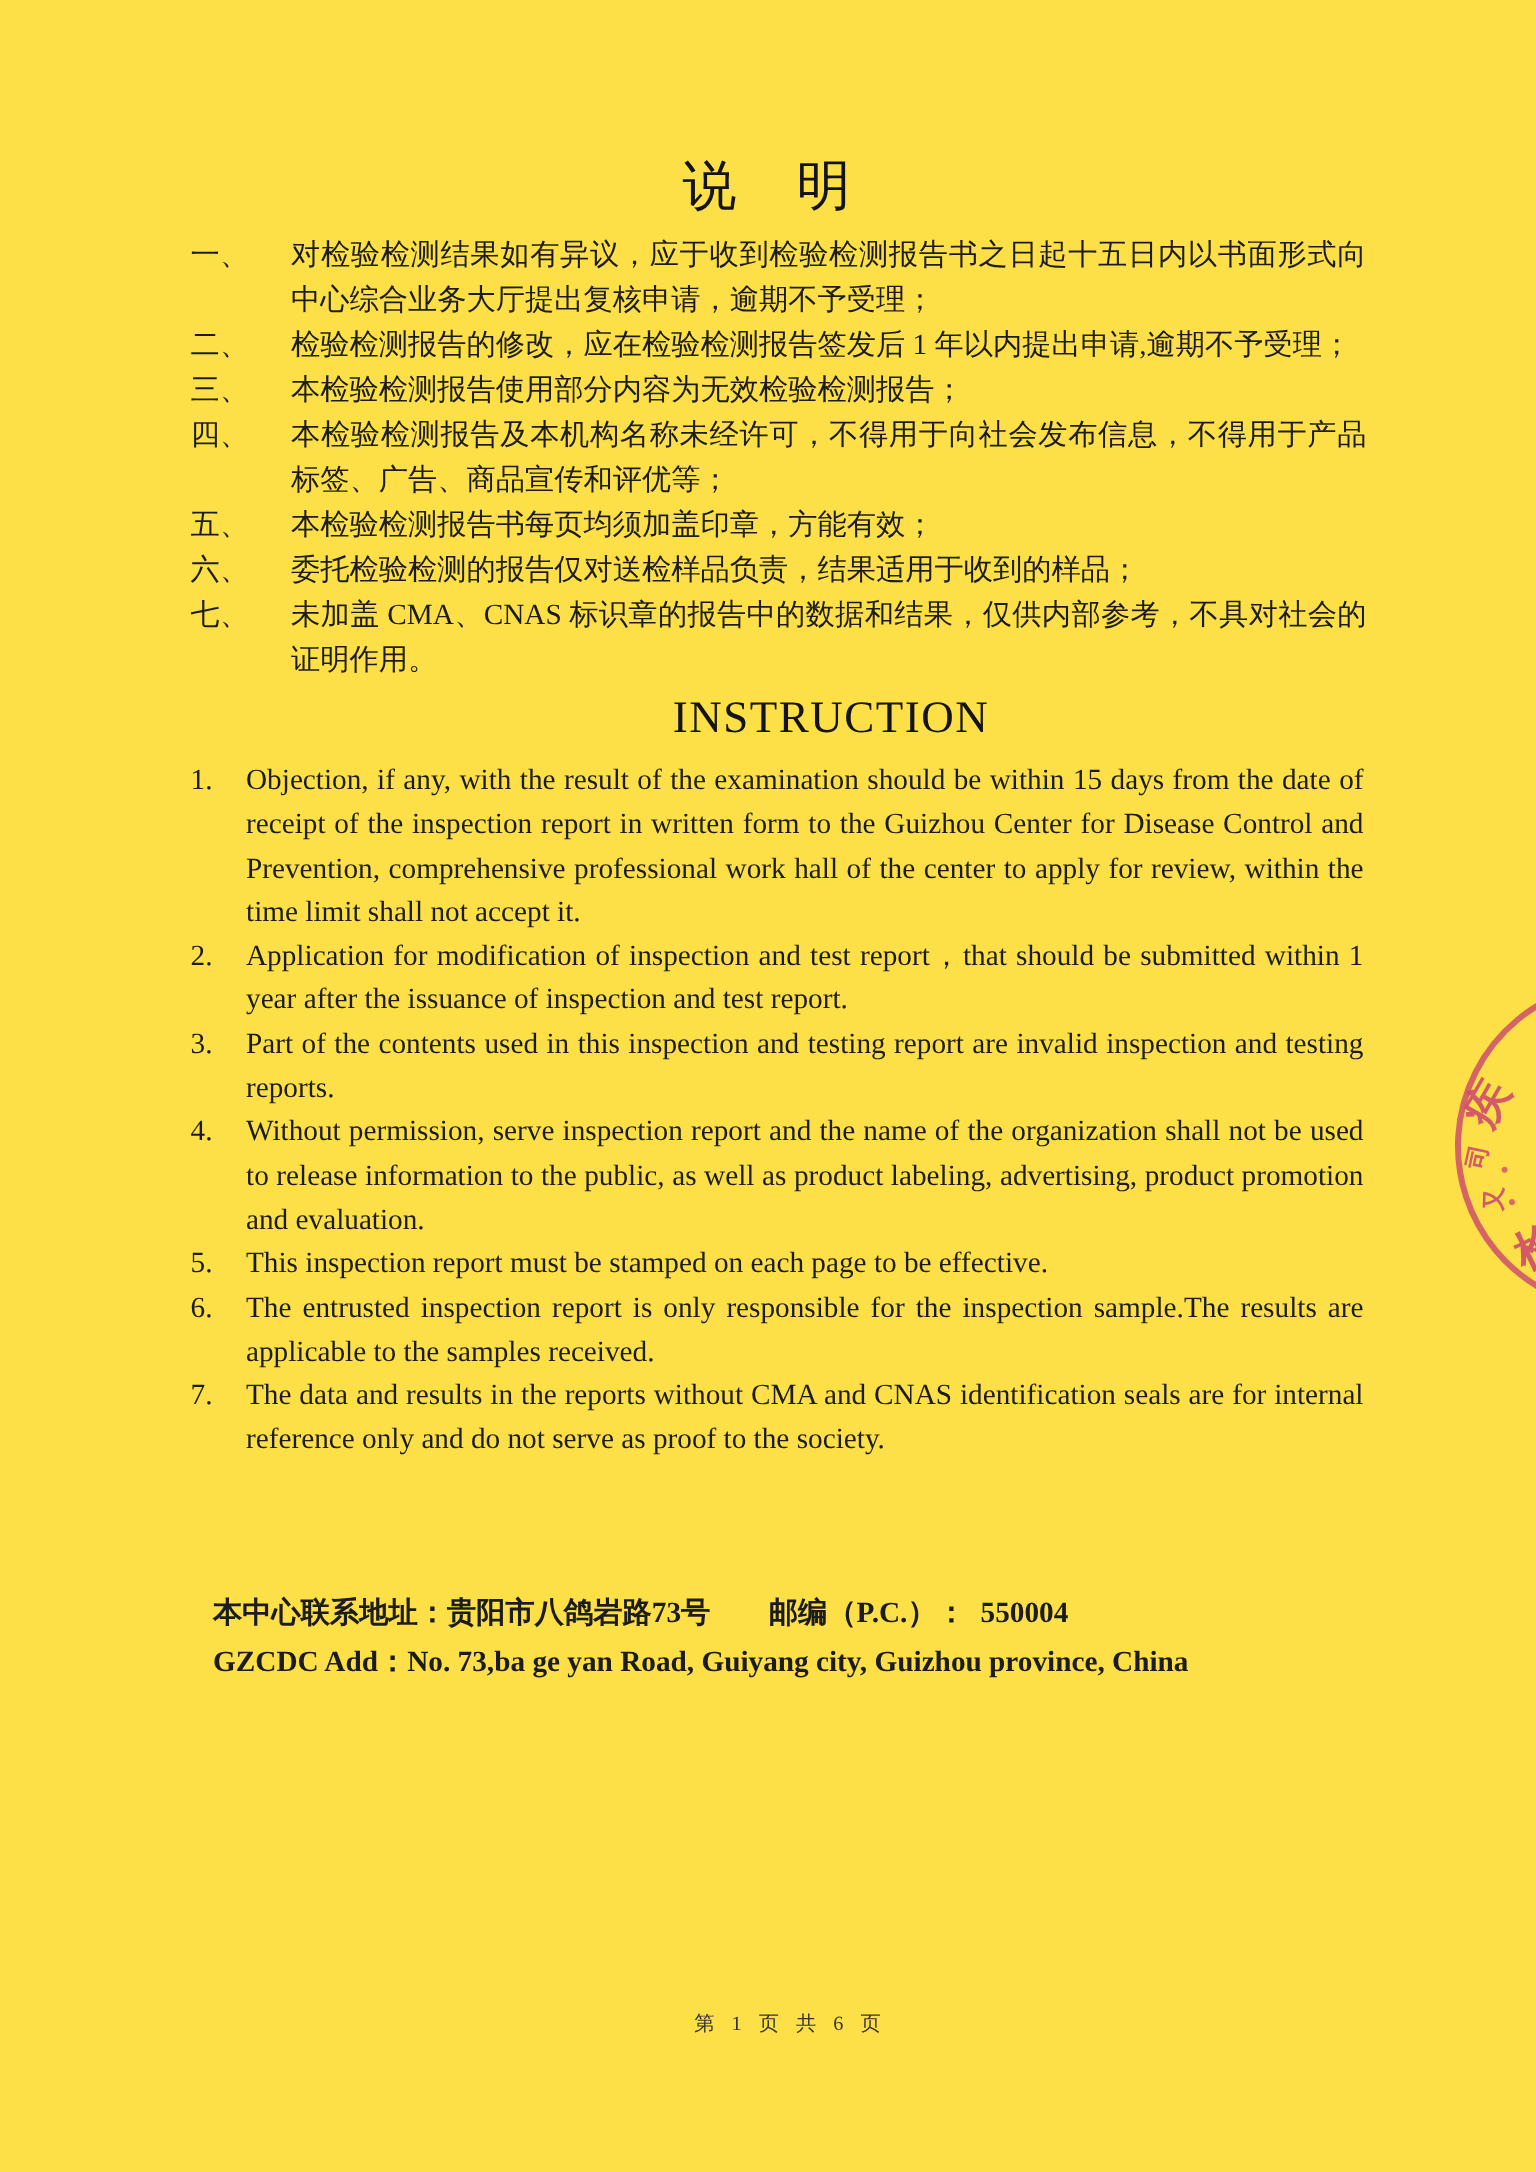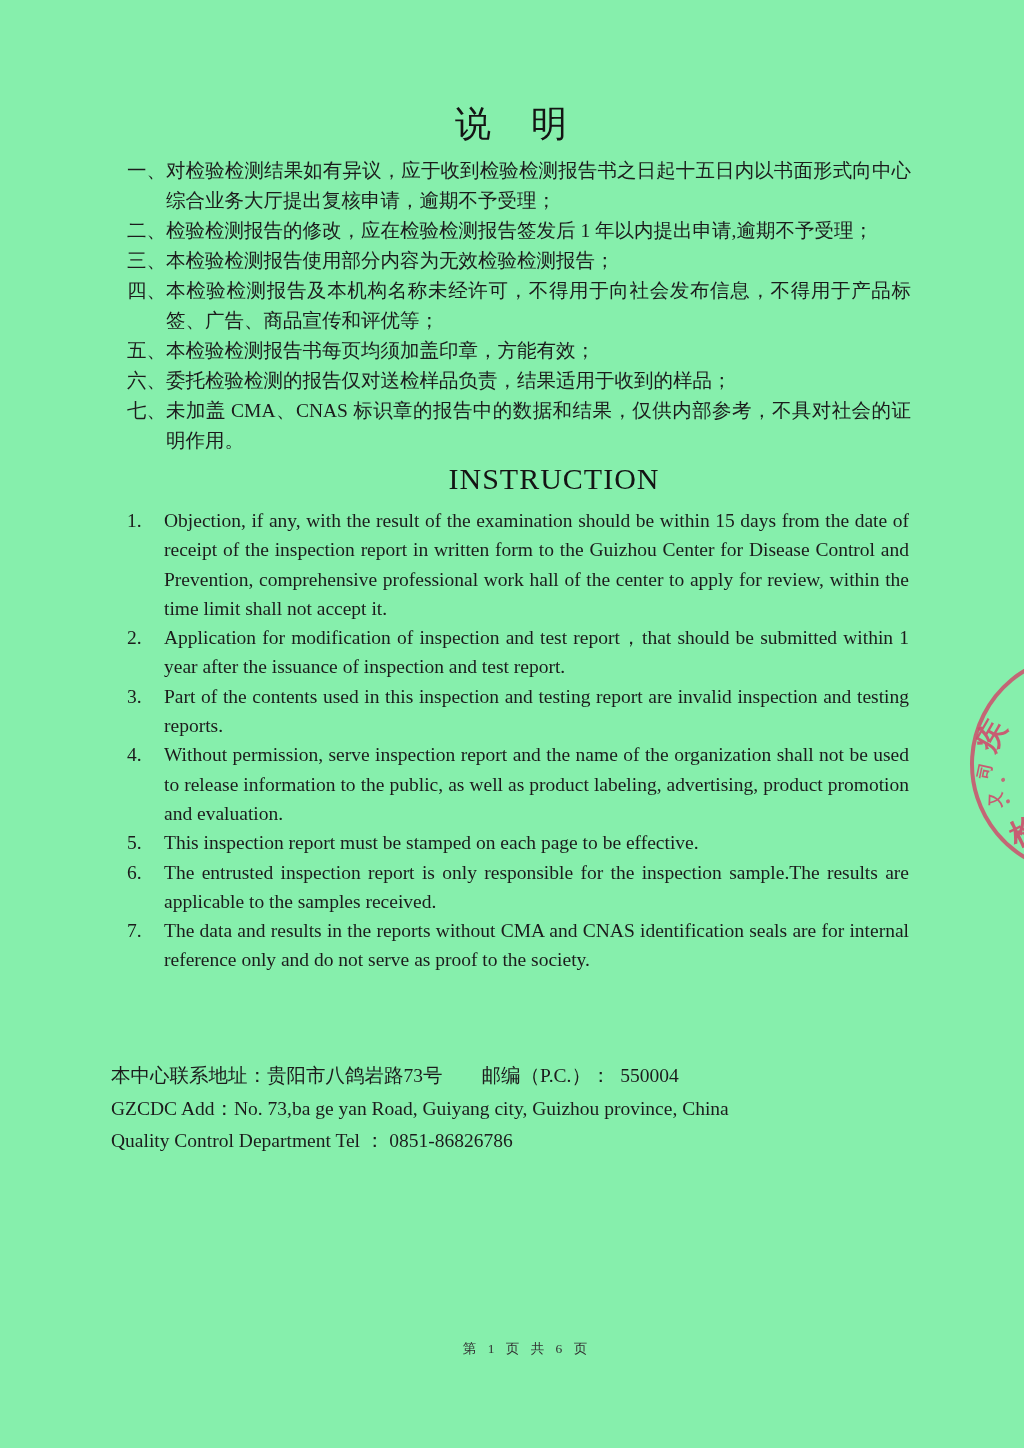"说 明" .page { background: #86efac -> #fde047 }
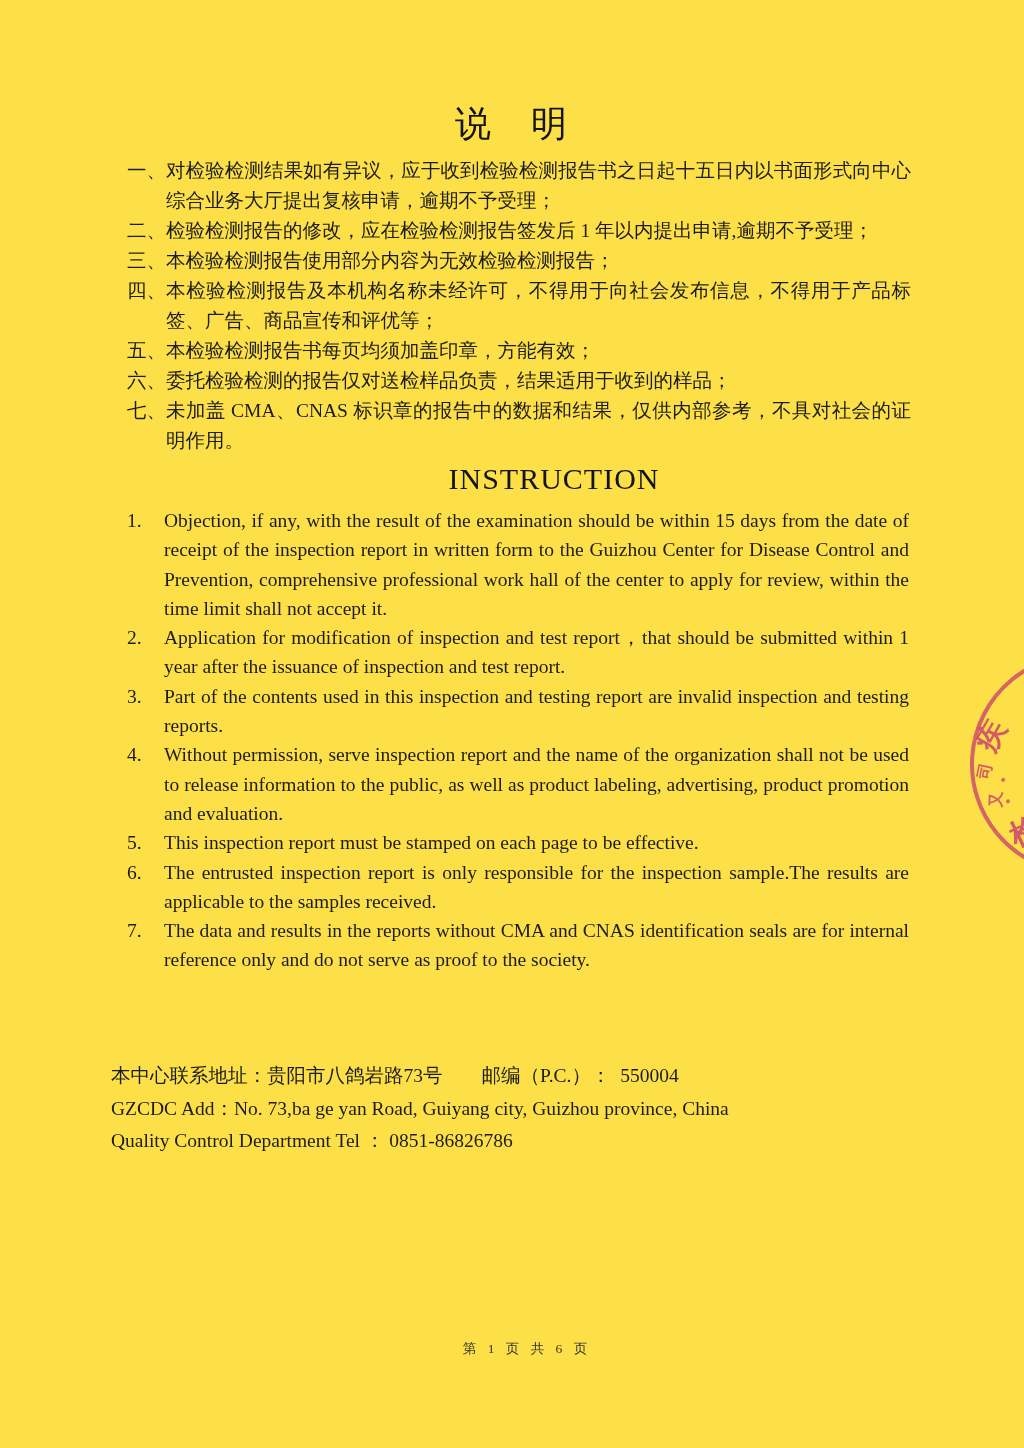"对检验检测结果如有异议，应于收到检验检测报告书之日起十五日内以书面形式向中心综合" .cn-item .txt { margin-left: none -> 28px }
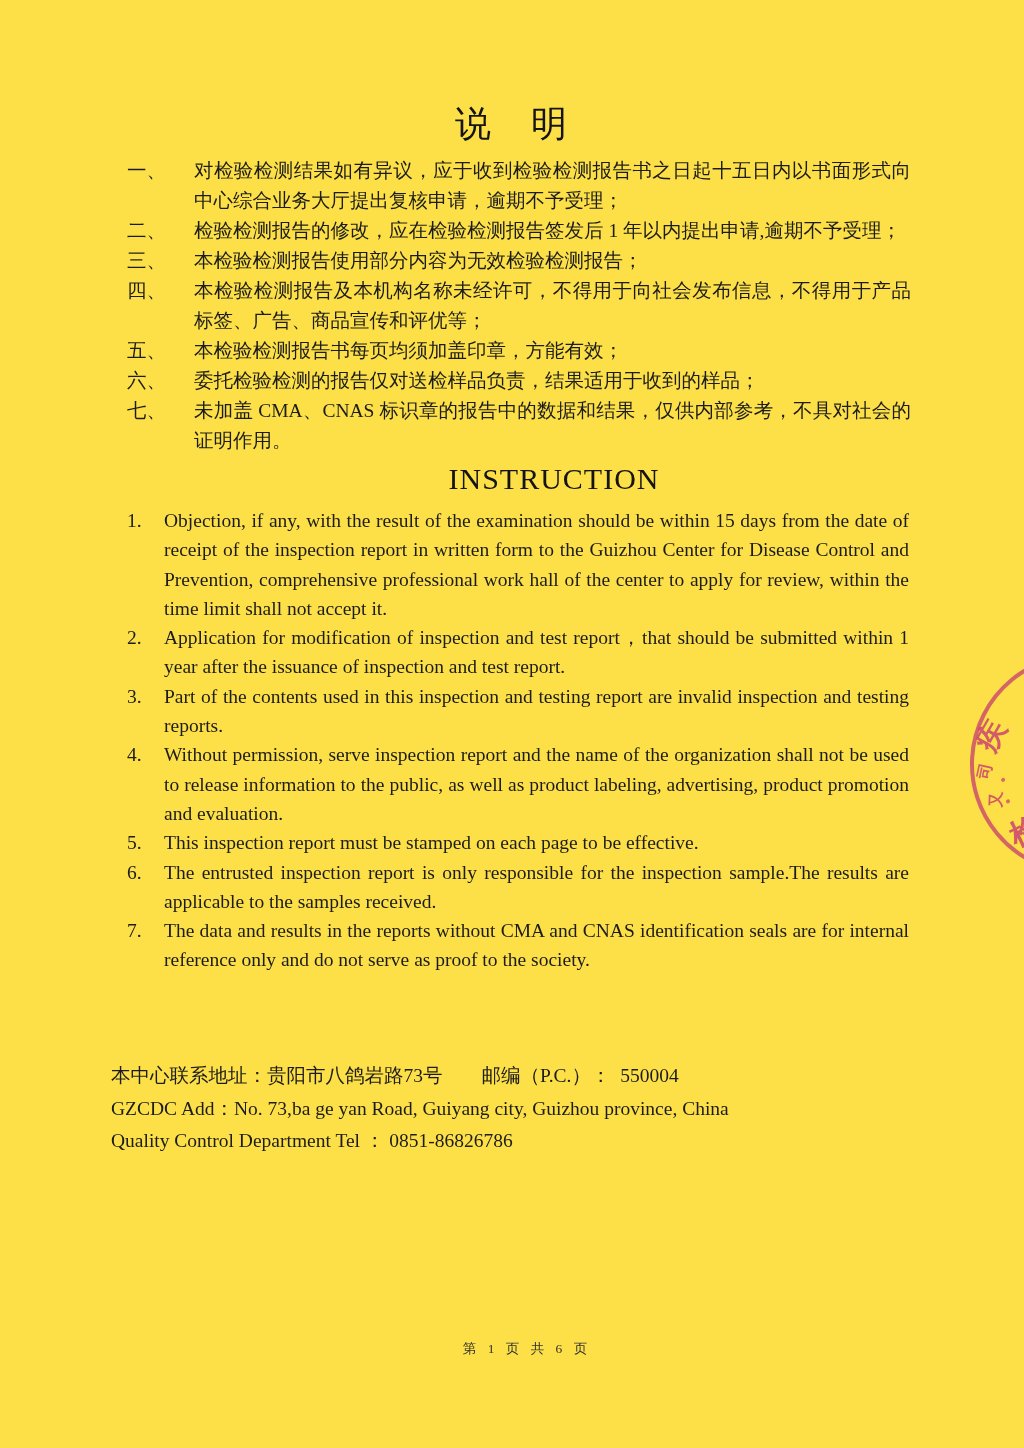"本中心联系地址：贵阳市八鸽岩路73号 邮编（P.C.）： 550004" .contact { font-weight: none -> bold; left: 111px -> 142px }
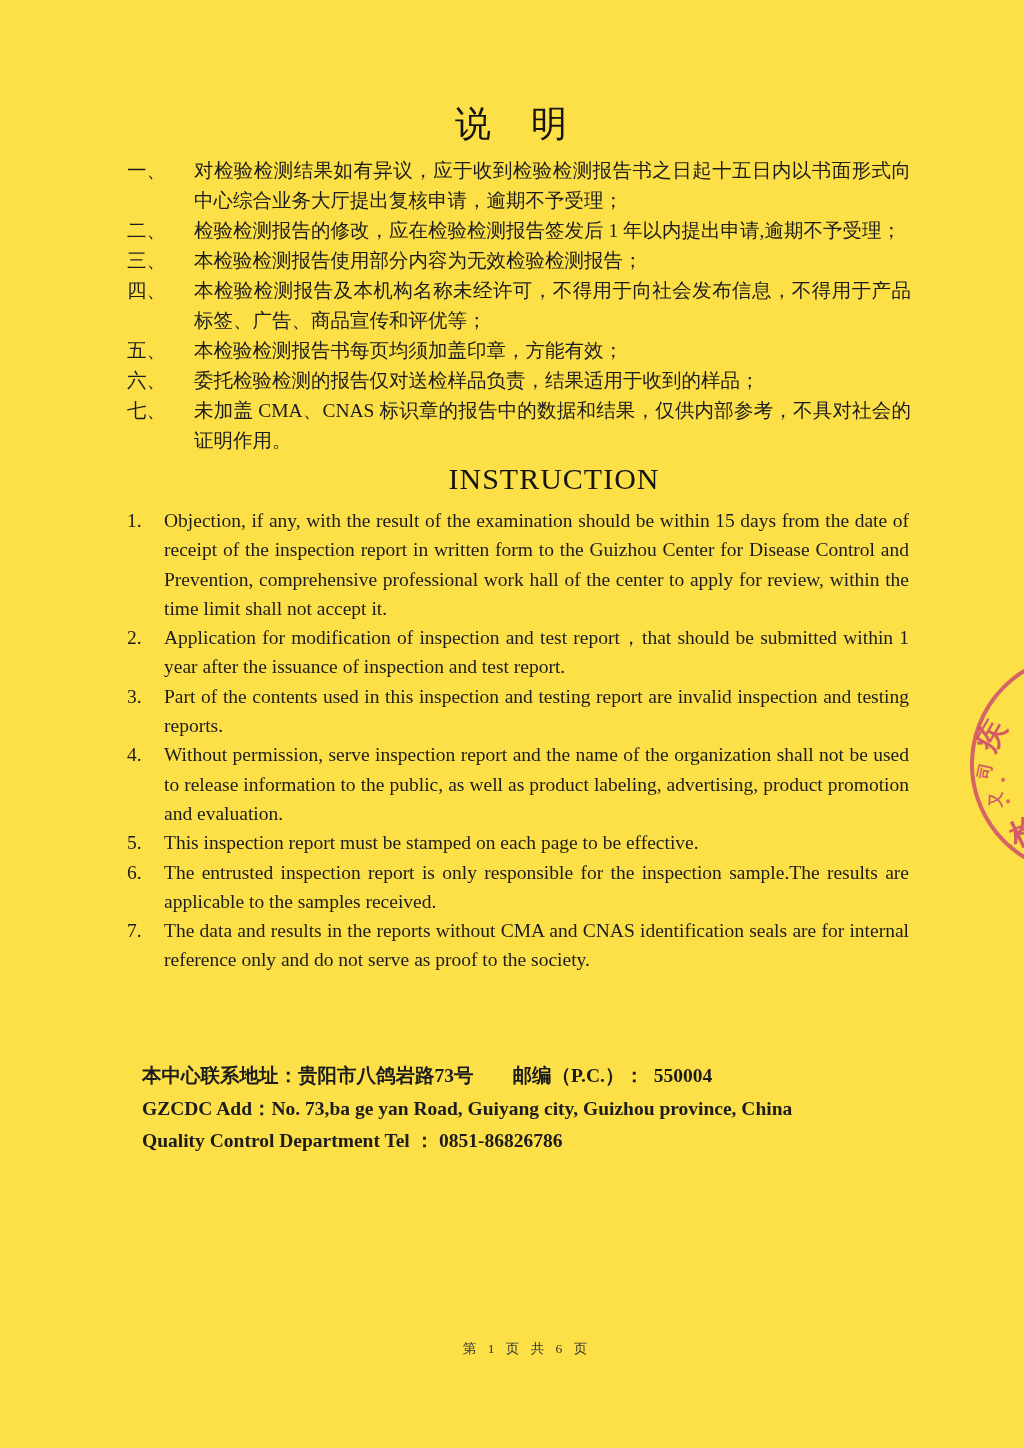"Quality Control Department Tel ：" div.contact-line { html: <div>Quality Control Department Tel ： 0851-86826786</div> -> none }
